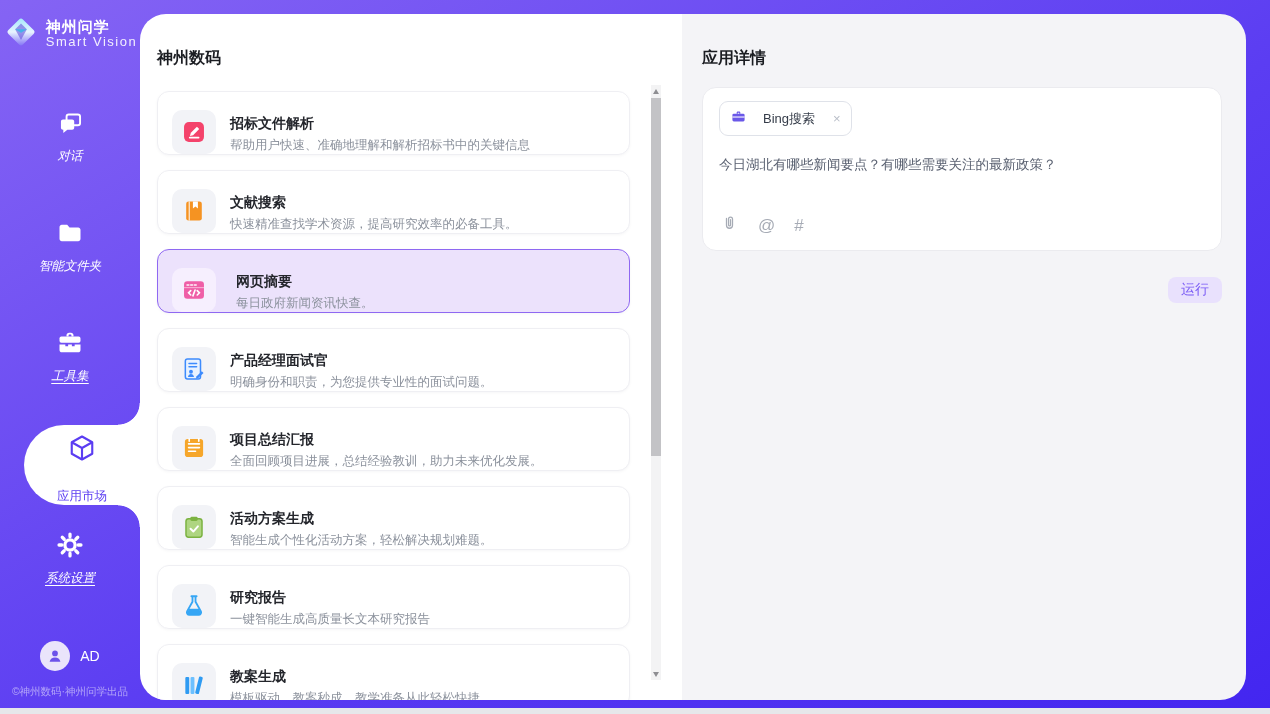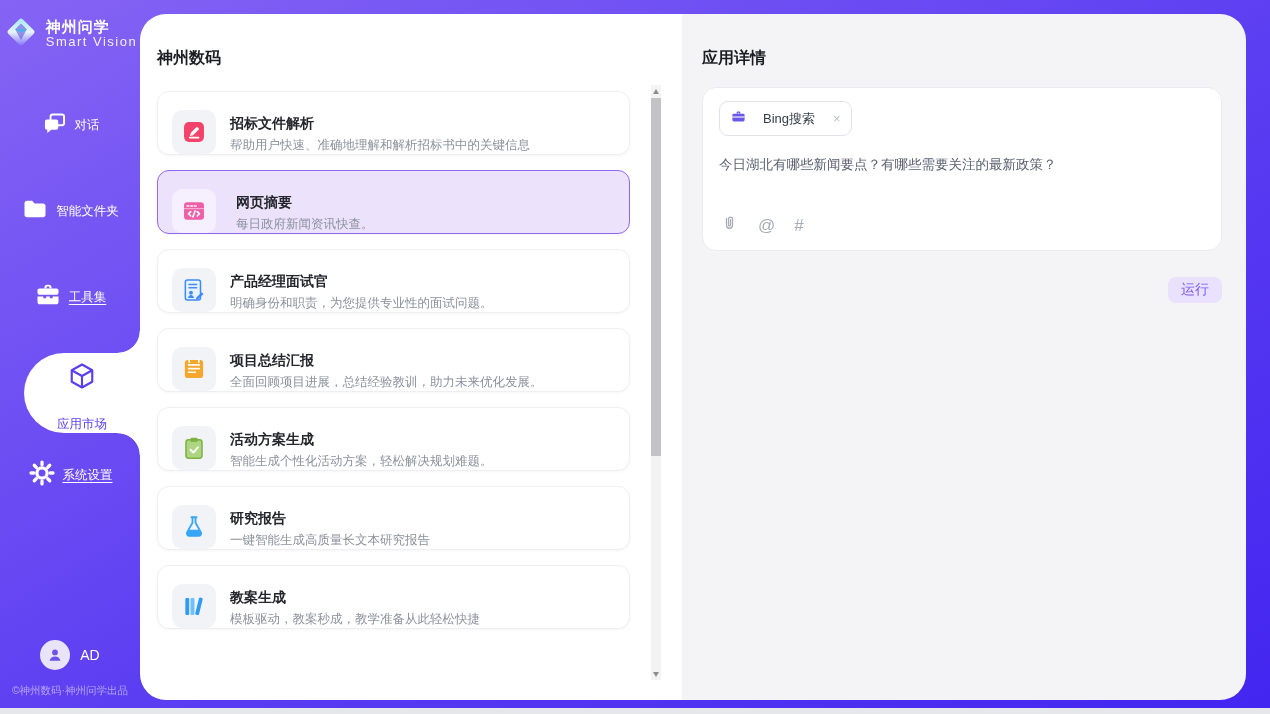"对话" .nav-item { flex-direction: row -> column; font-style: none -> italic }
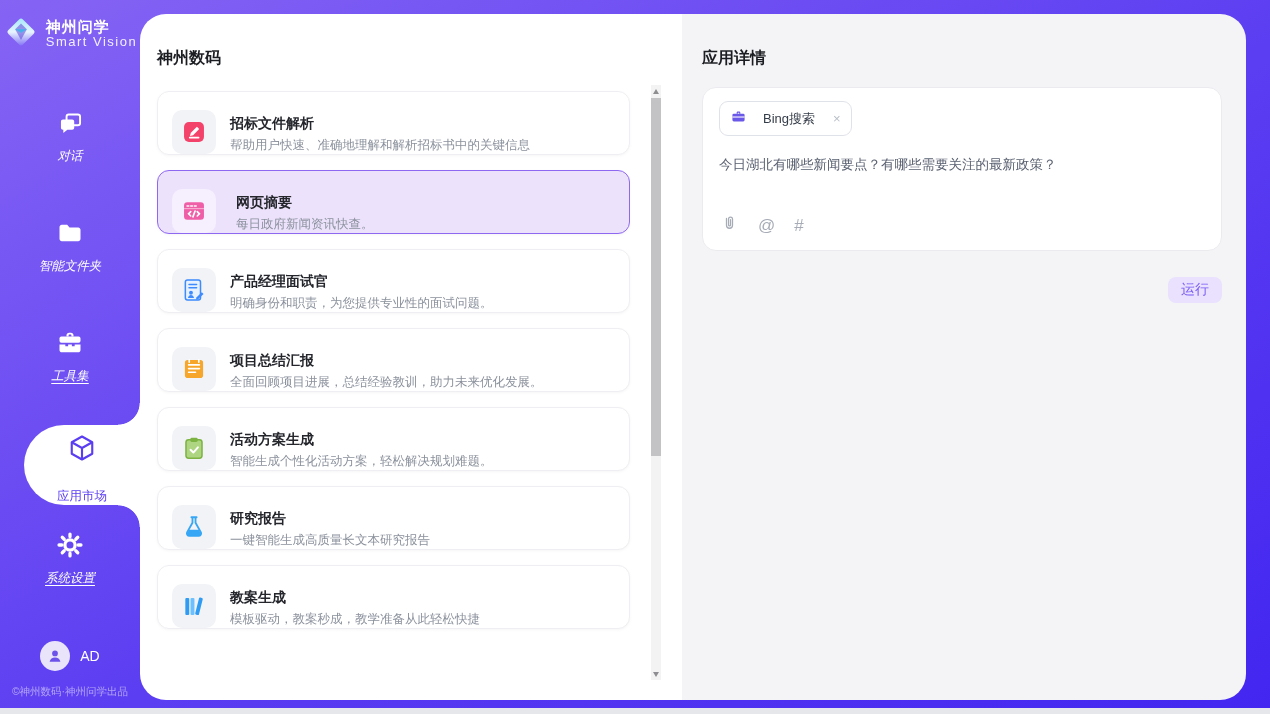"文献搜索" div.app-card { html: none -> <div> <div> <svg> <rect></rect> <rect></rect> <path></path> </svg> </div> <div> <div>文献搜索</div> <div>快速精准查找学术资源，提高研究效率的必备工具。</div> </div> </div> }
